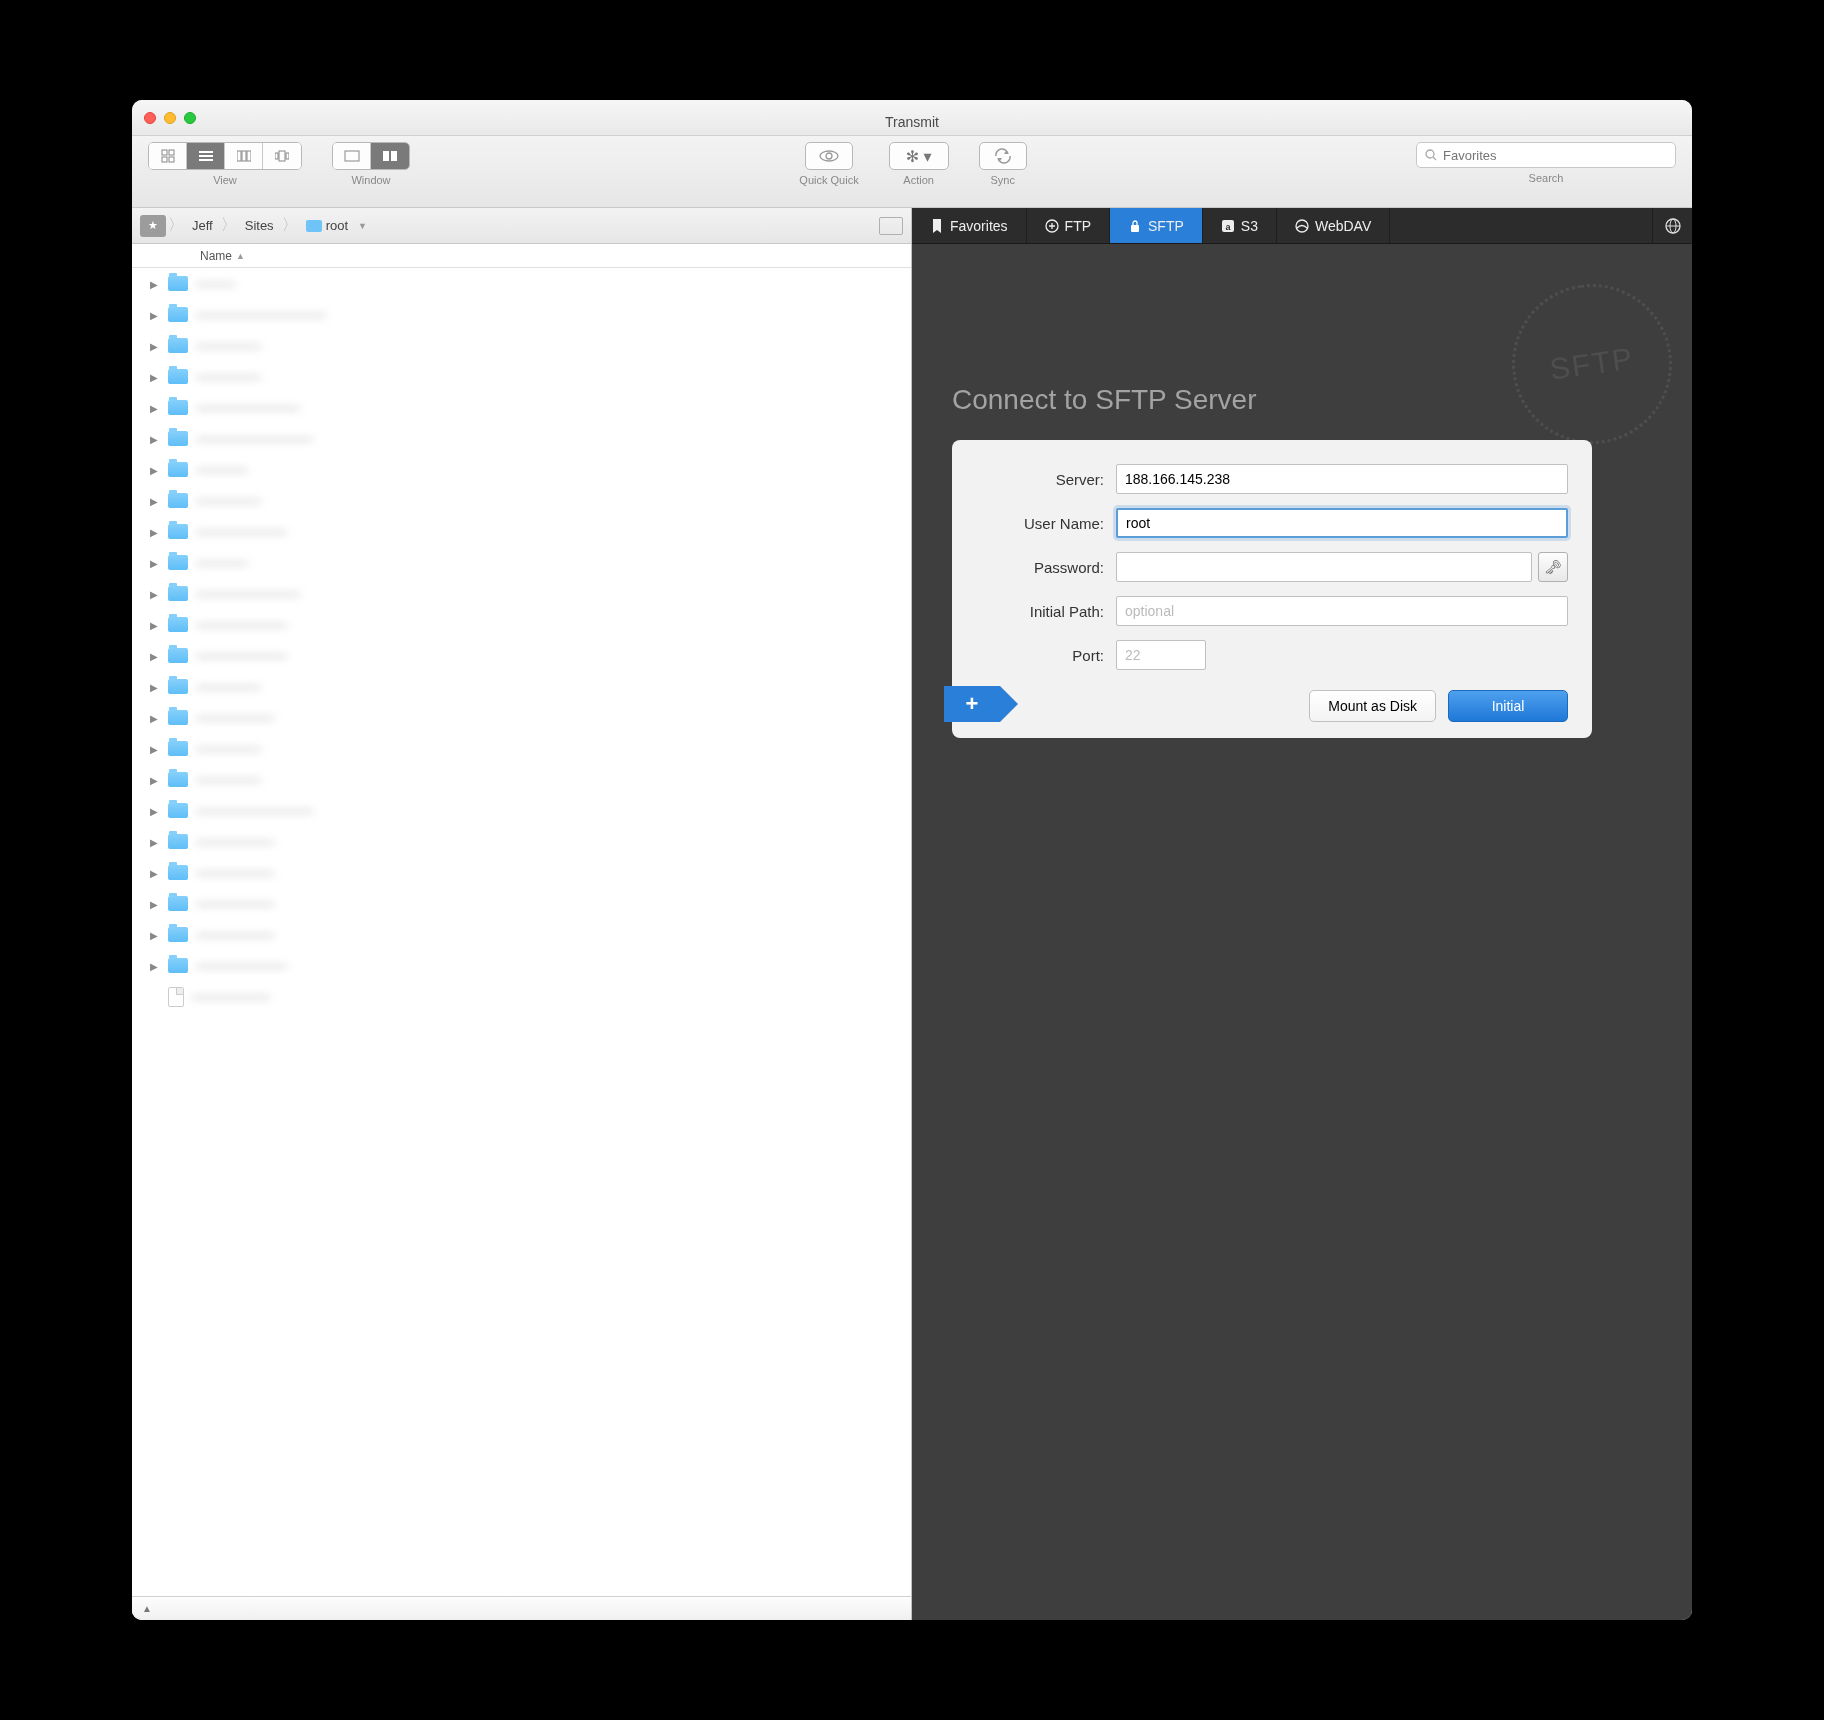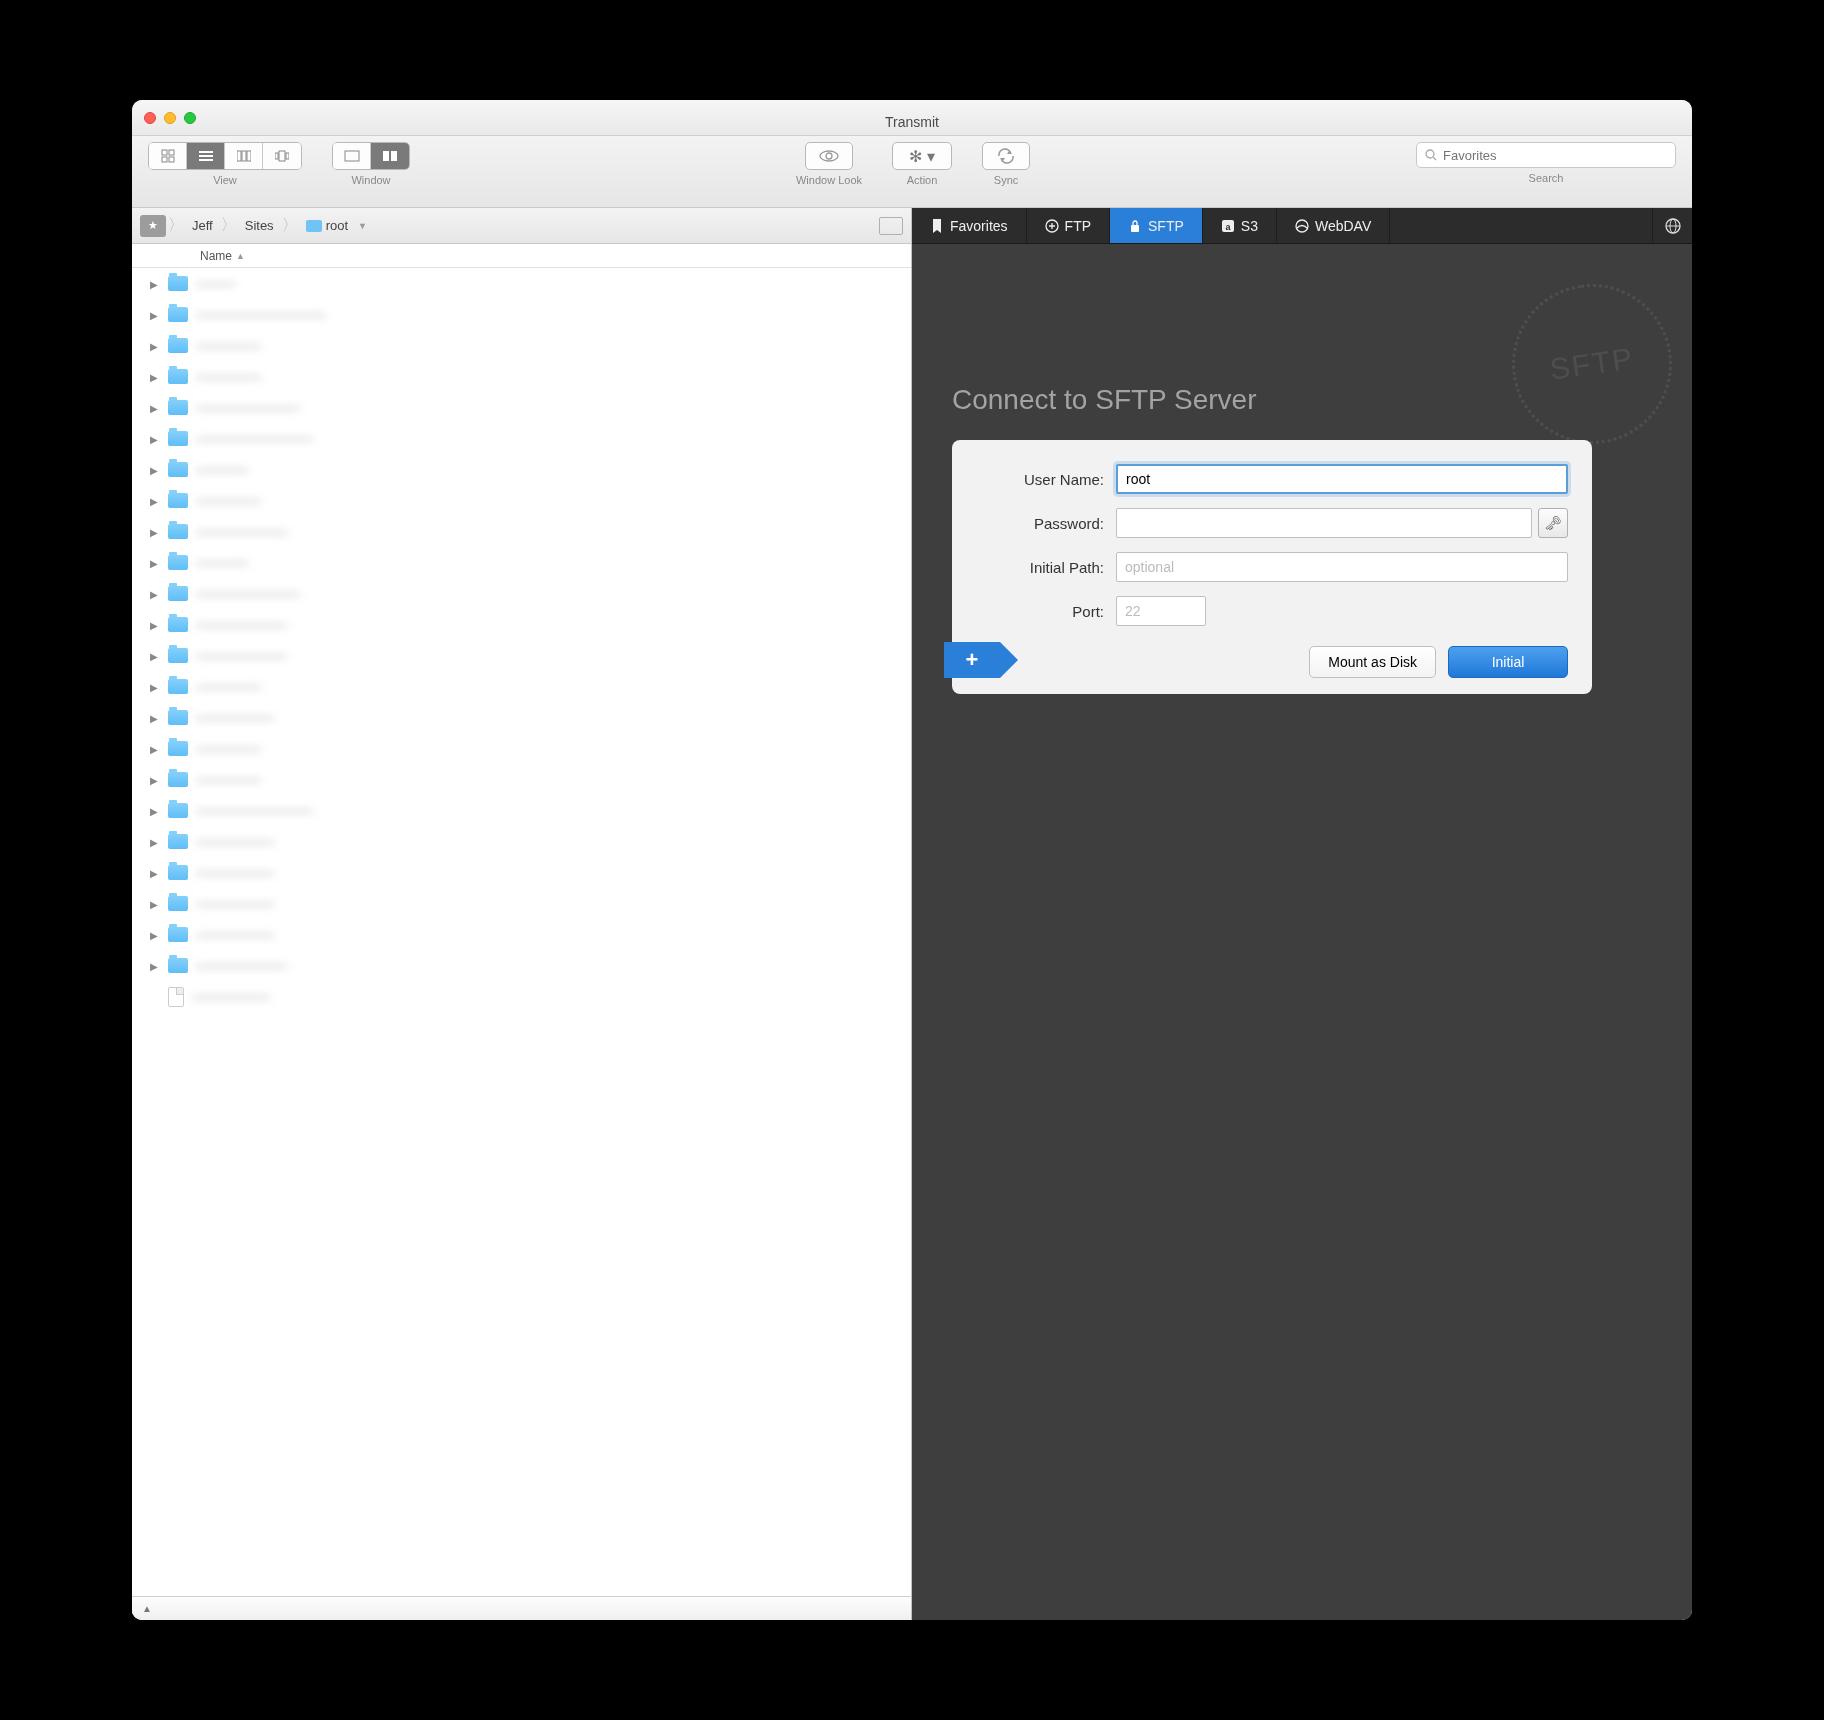"Window Look" span.tb-label { text: Window Look -> Quick Quick }
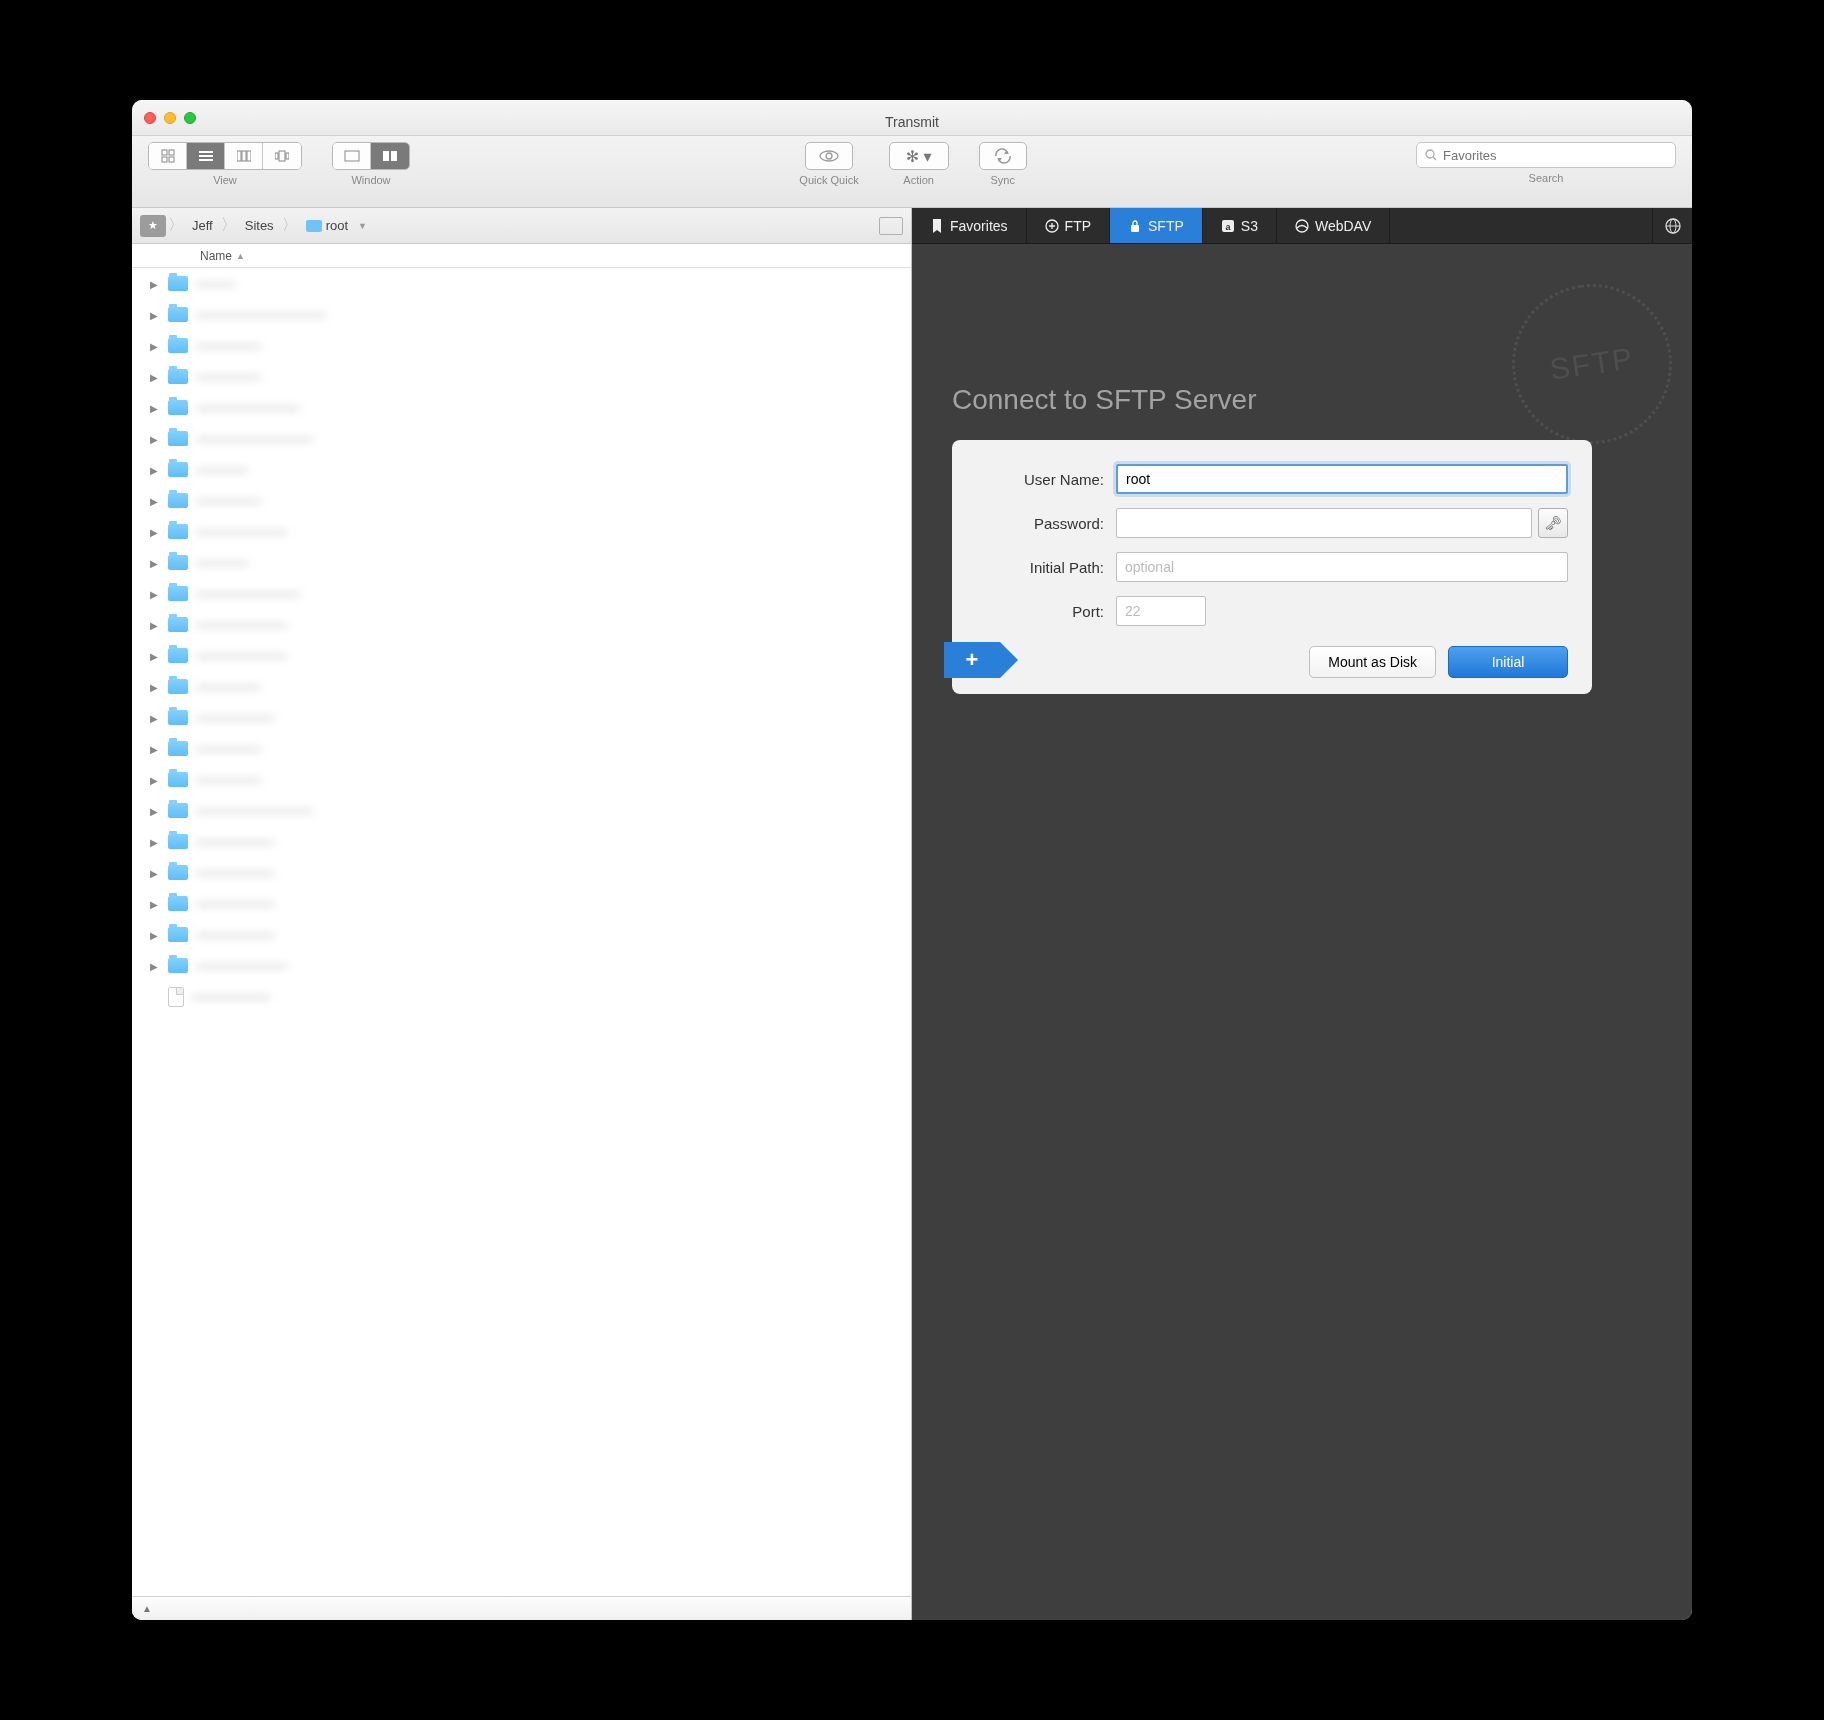"Server:" div.form-row { html: none -> <div> <div>Server:</div> <div><input></div> </div> }
